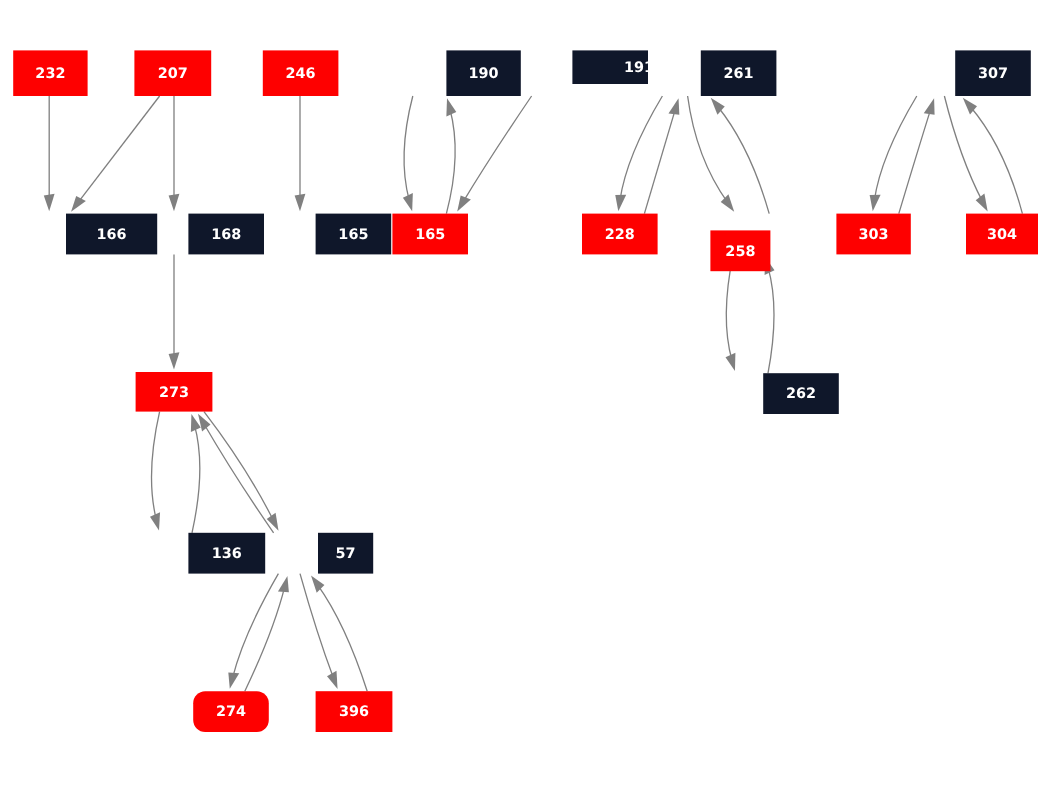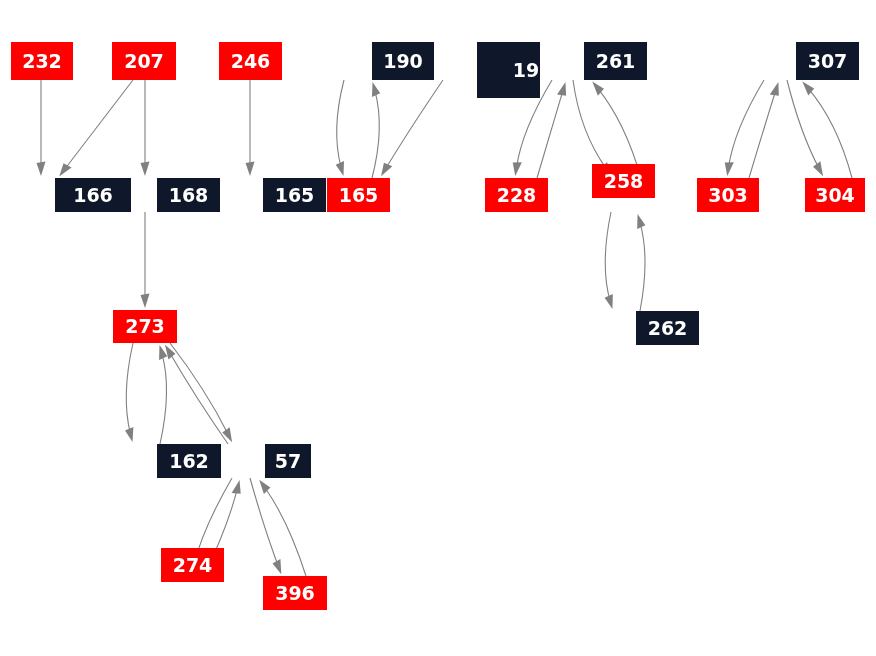"232" .node { font-size: 19px -> 12px }
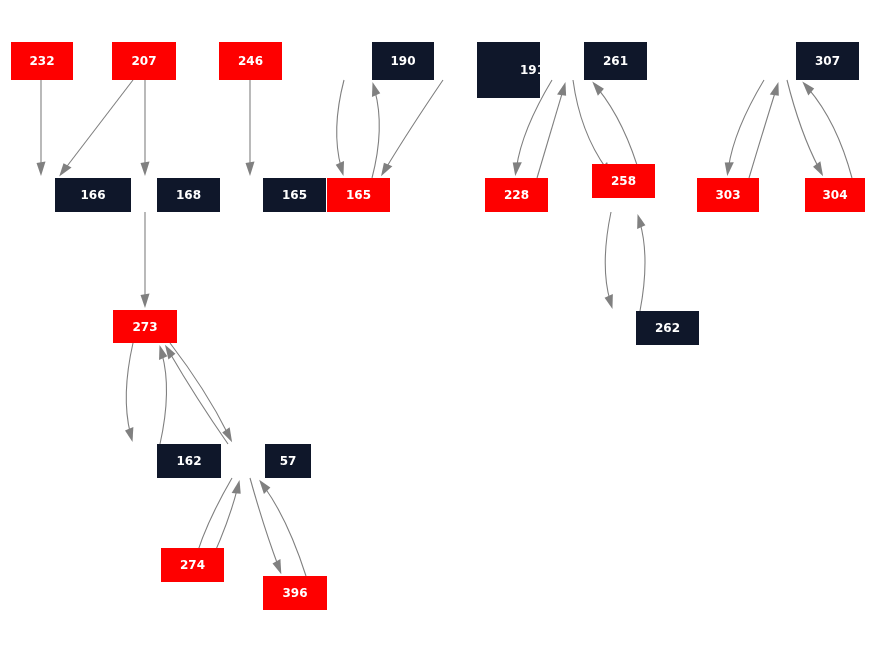"191" div.node { height: 56px -> 28px }
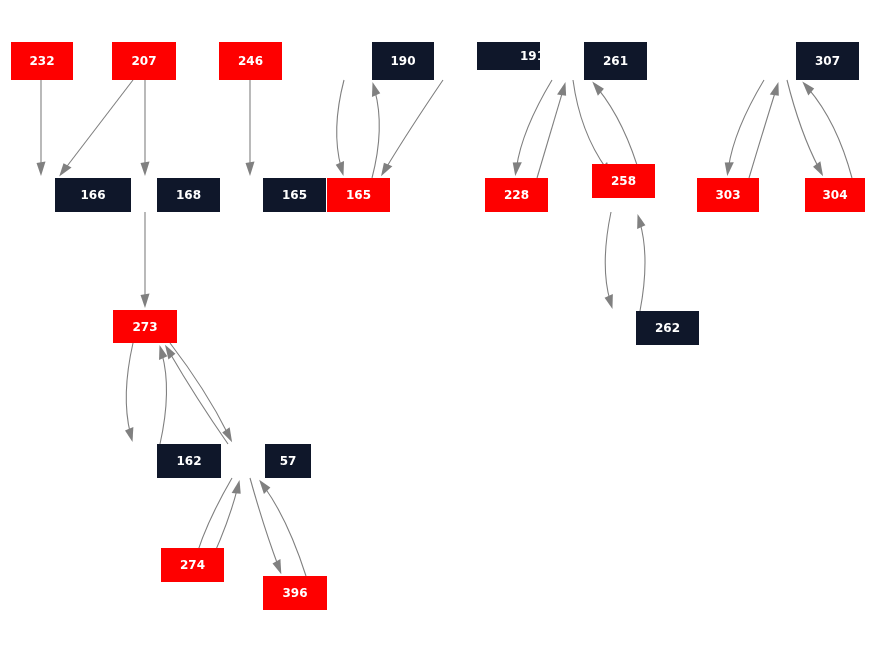"258" div.node { top: 164px -> 192px; width: 63px -> 50px }
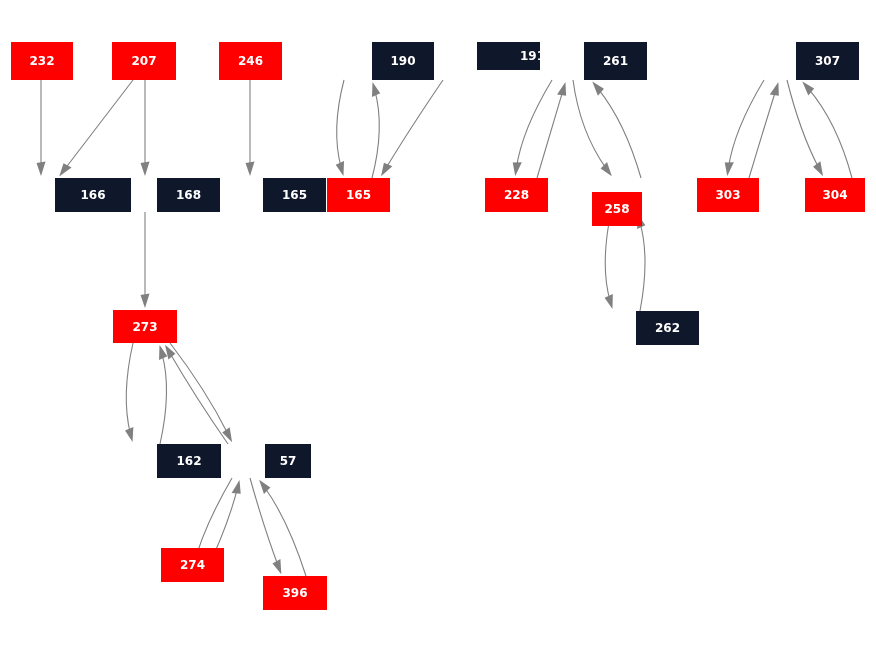"162" span { text: 162 -> 136 }
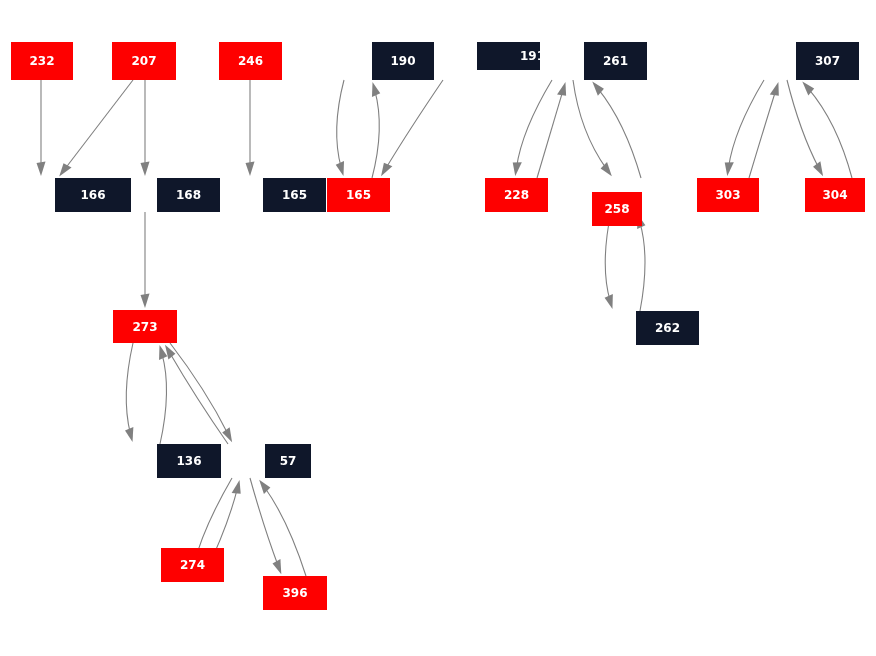"274" div.node { border-radius: none -> 10px; top: 548px -> 576px }
